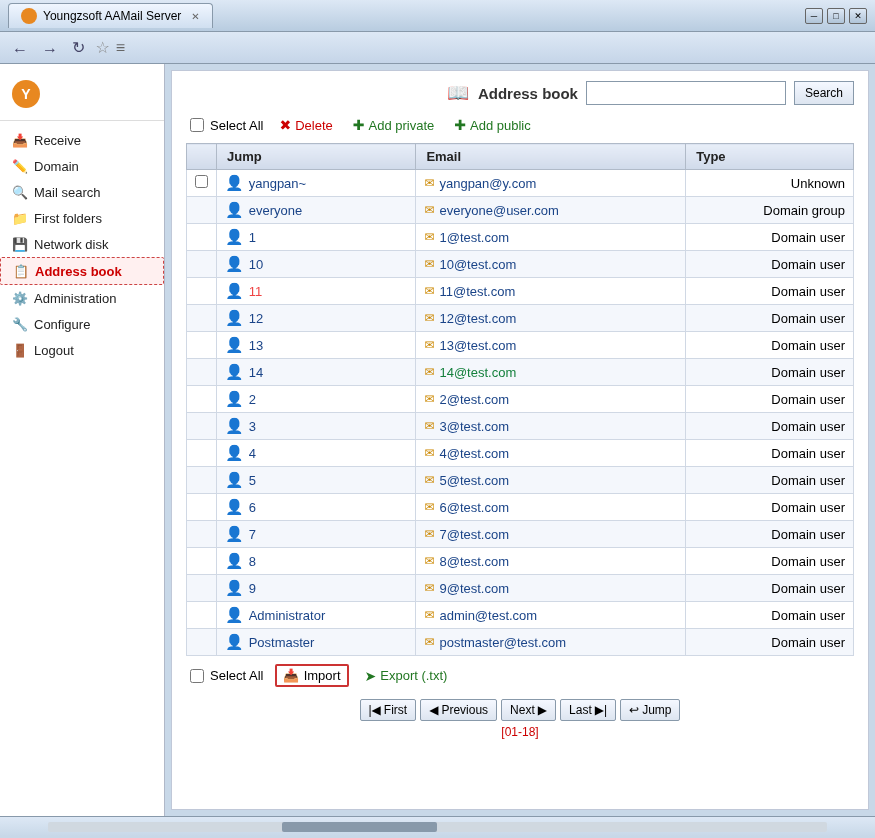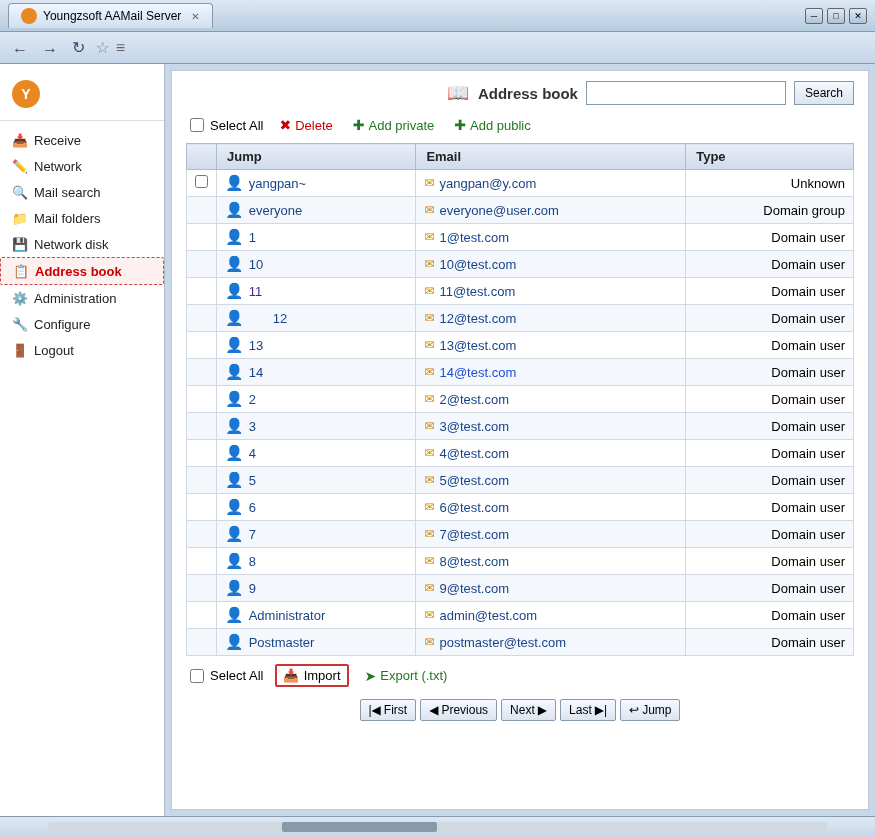"Network" span { text: Network -> Domain }
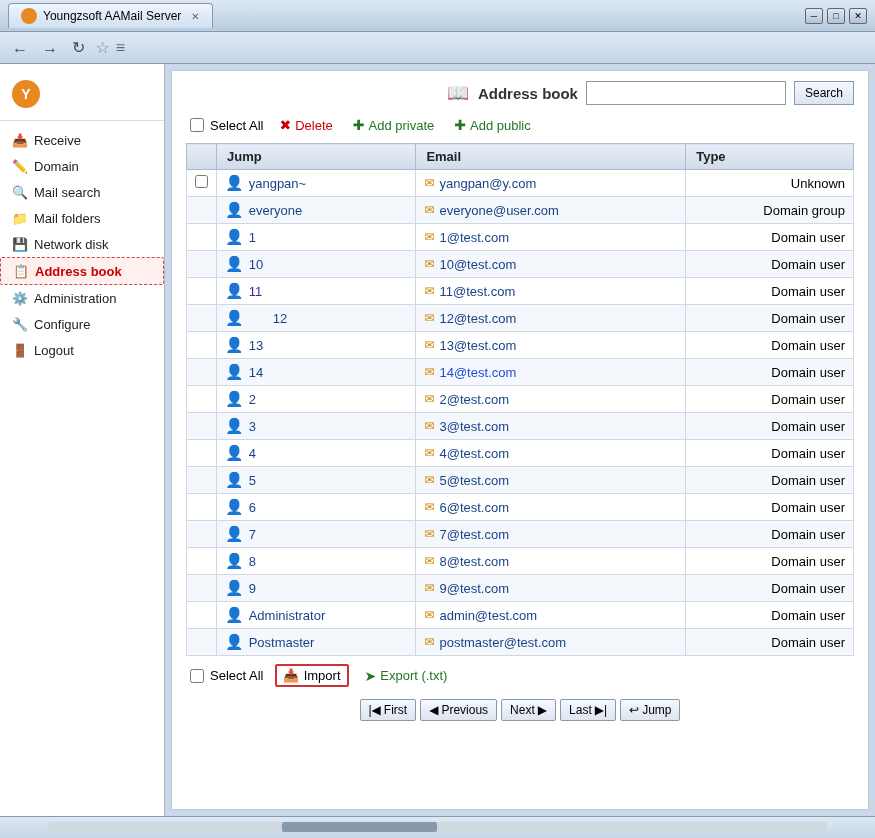"Mail folders" span { text: Mail -> First }
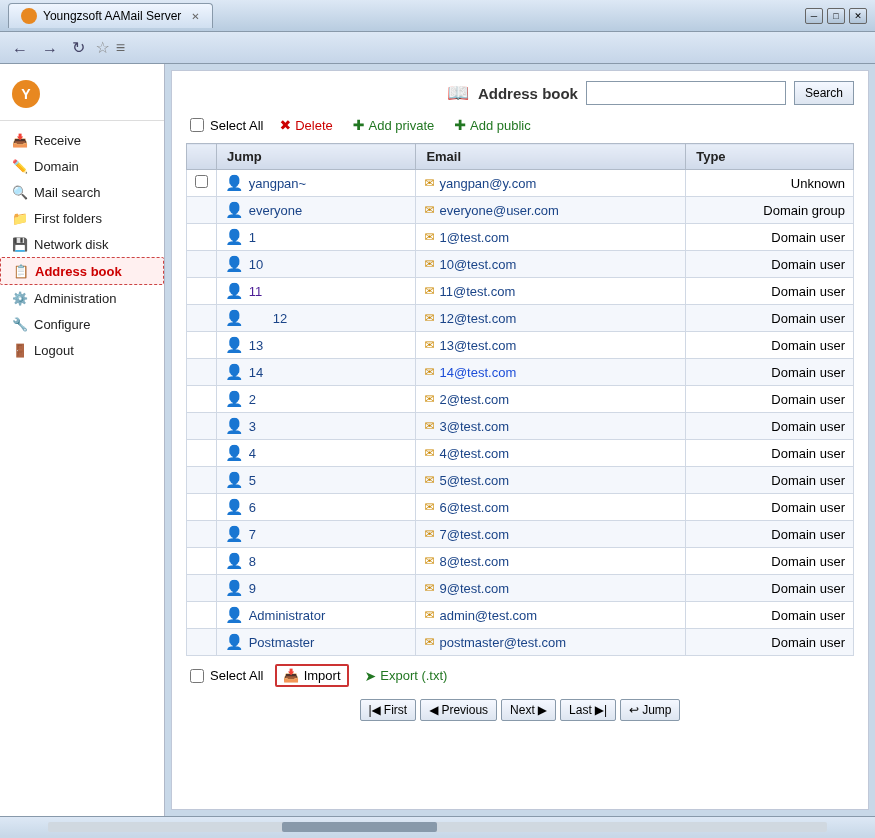"11" a { color: #4c1d95 -> #ef4444 }
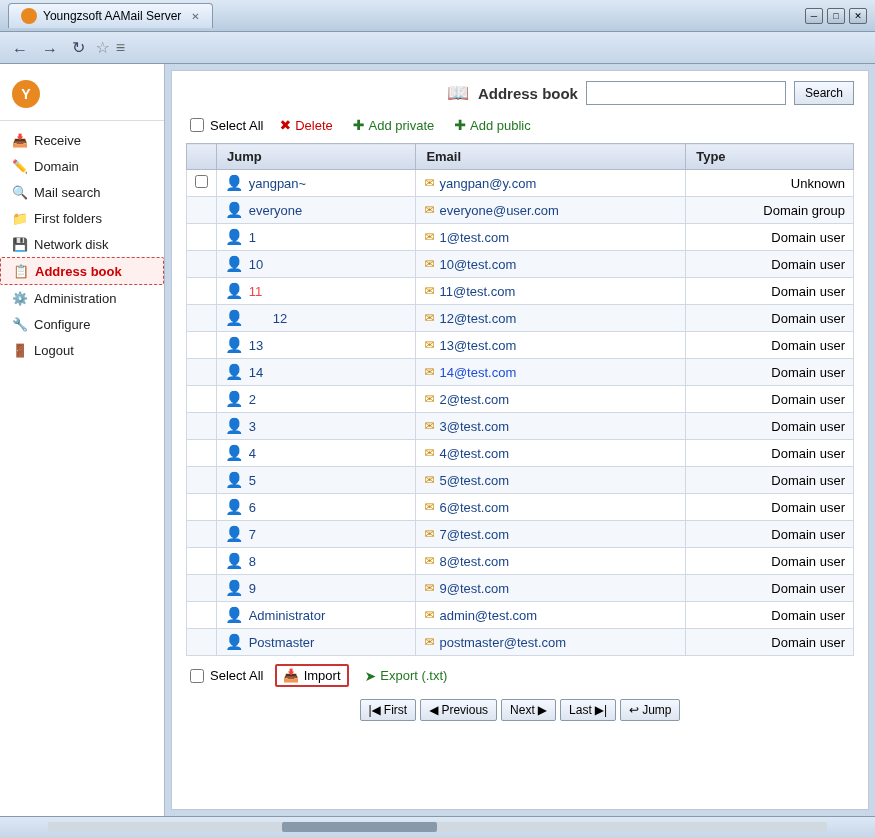"12" a { margin-left: 24px -> none }
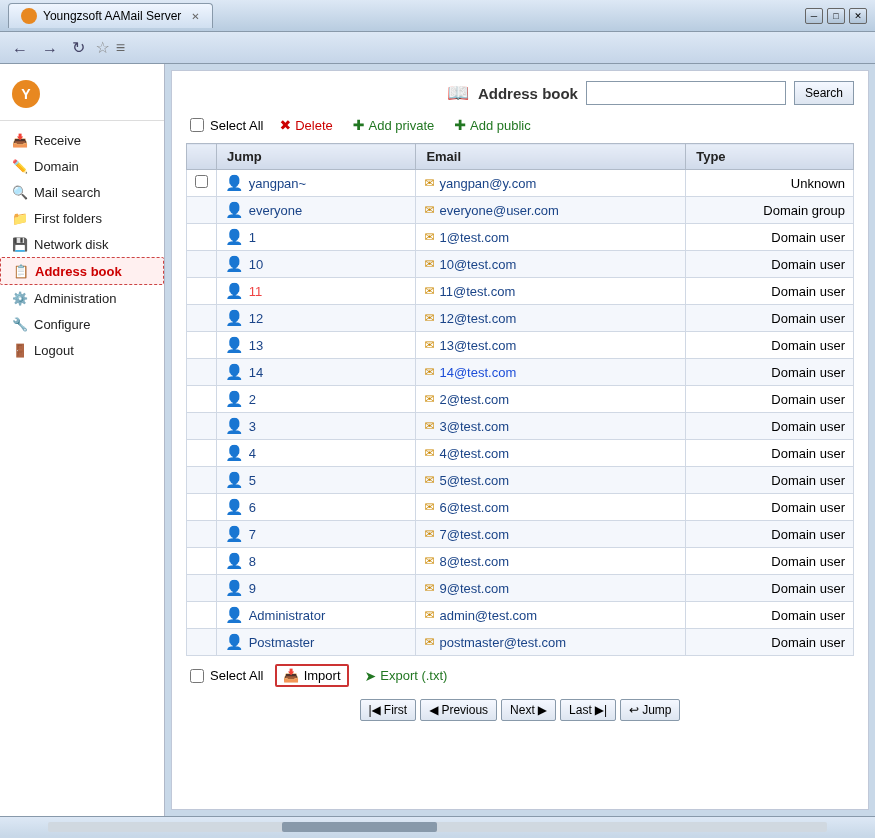"14@test.com" a { color: #1d4ed8 -> #15803d }
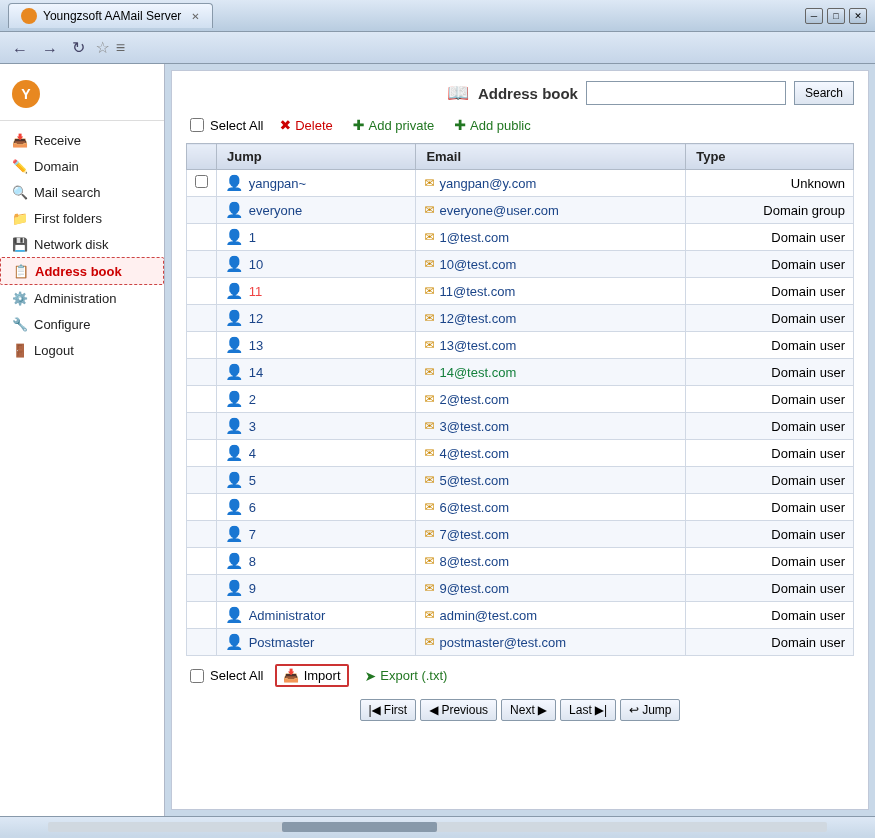"[01-18]" div.page-range { html: none -> <div>[01-18]</div> }
